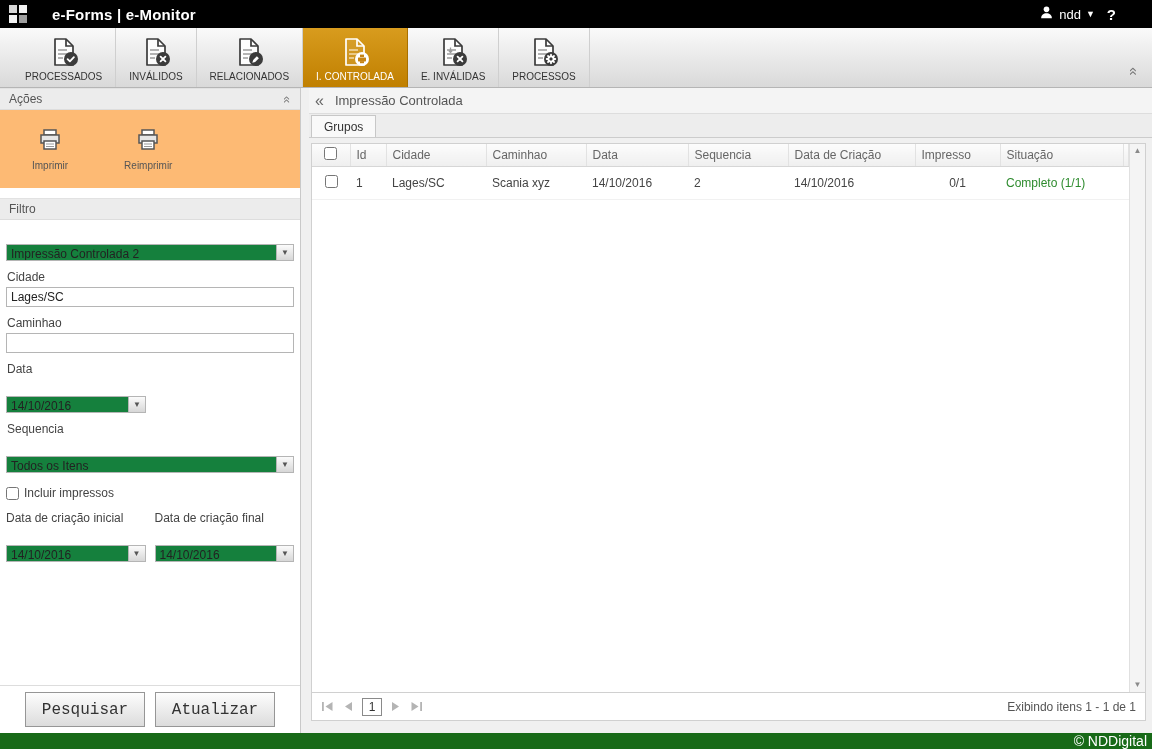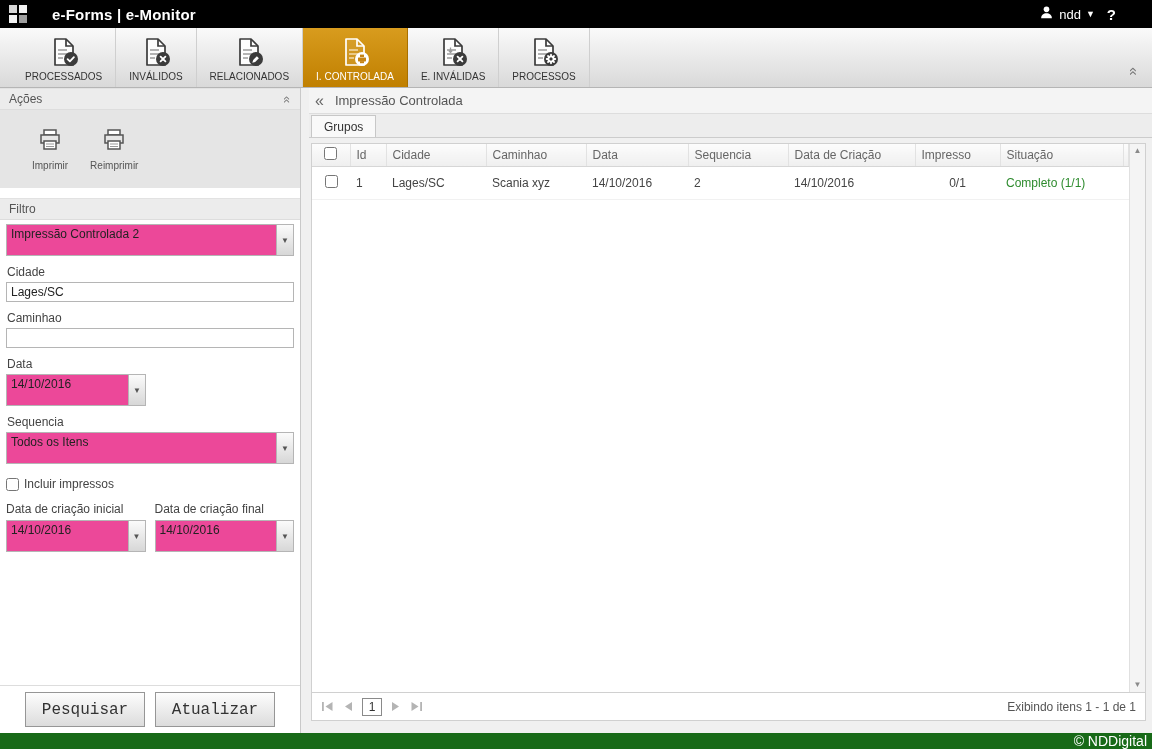"Imprimir" .actions-area { background: #e5e5e5 -> #fdba74; gap: 22px -> 56px }
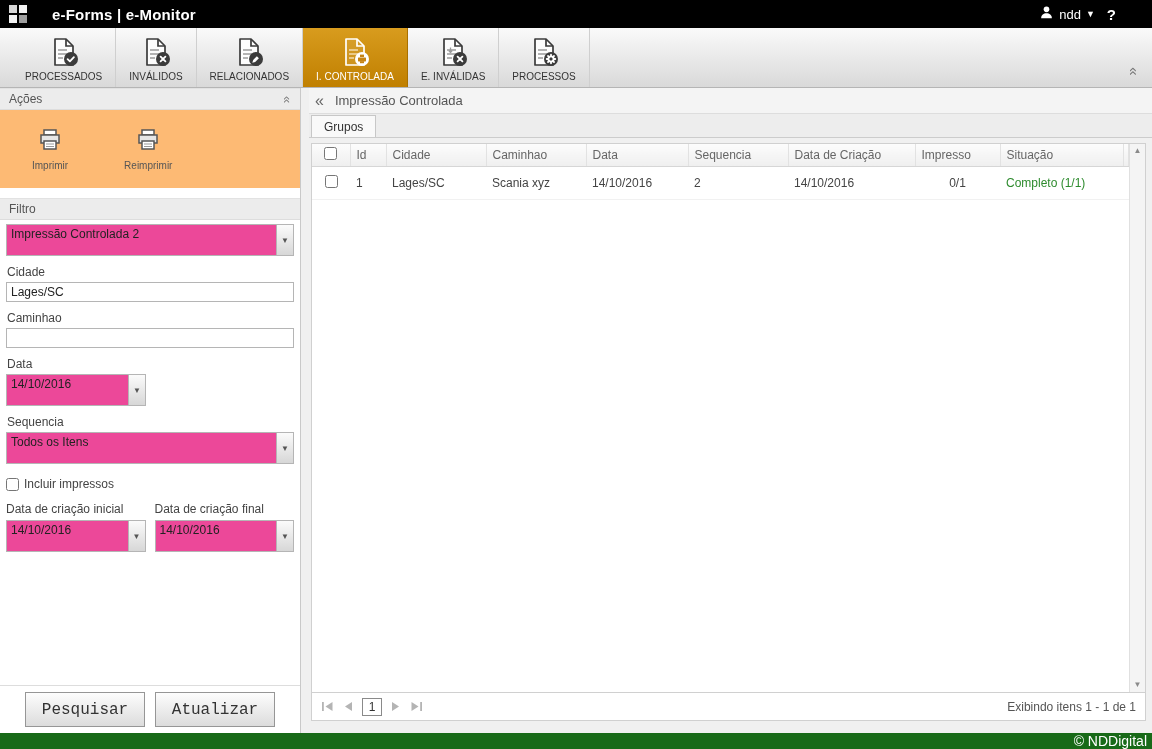"Impressão Controlada 2" .combo { background: #ec4899 -> #15803d; height: 32px -> 17px; margin-top: none -> 20px }
